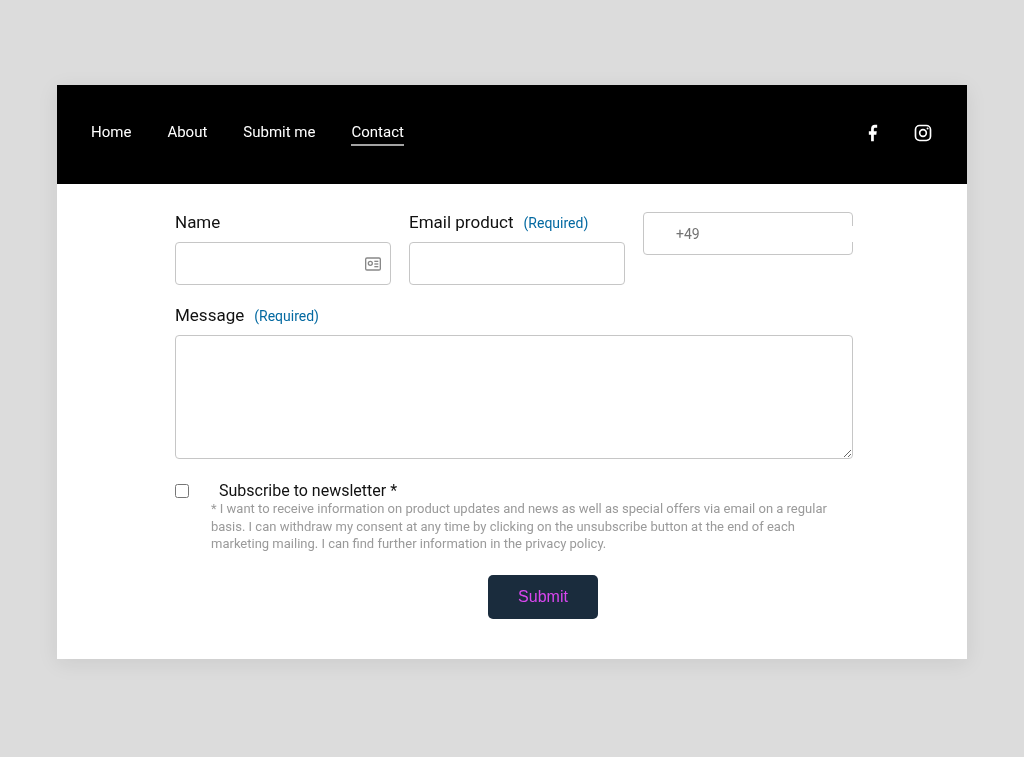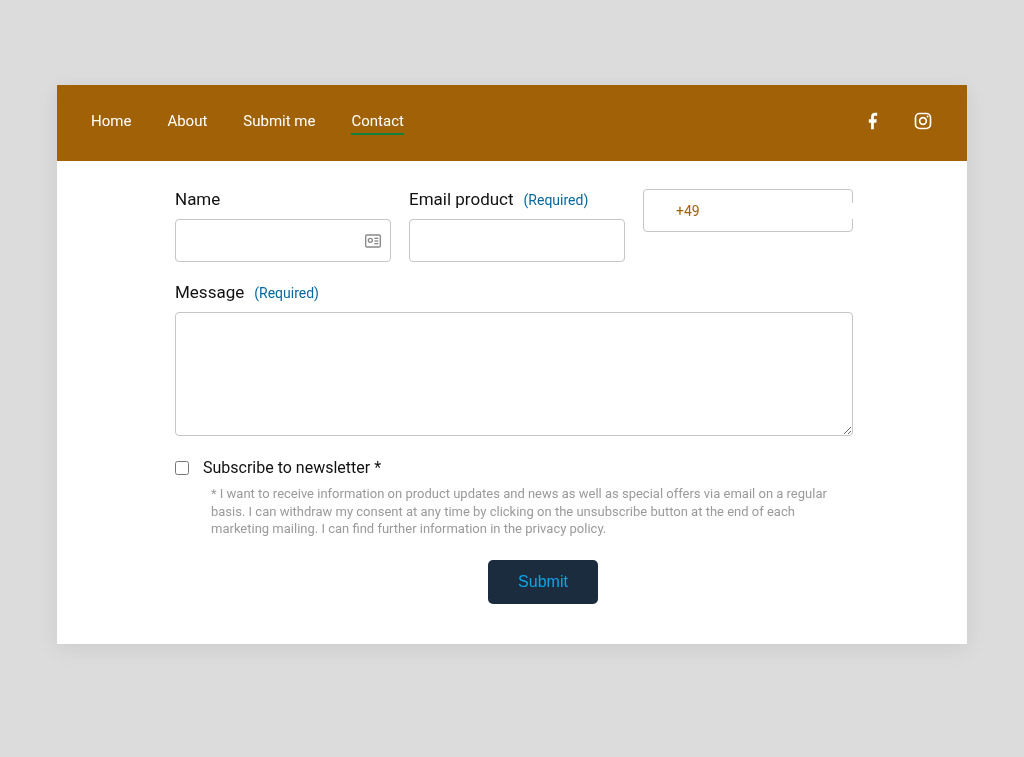"Home" .header { background: #a16207 -> #000000; height: 76px -> 99px }
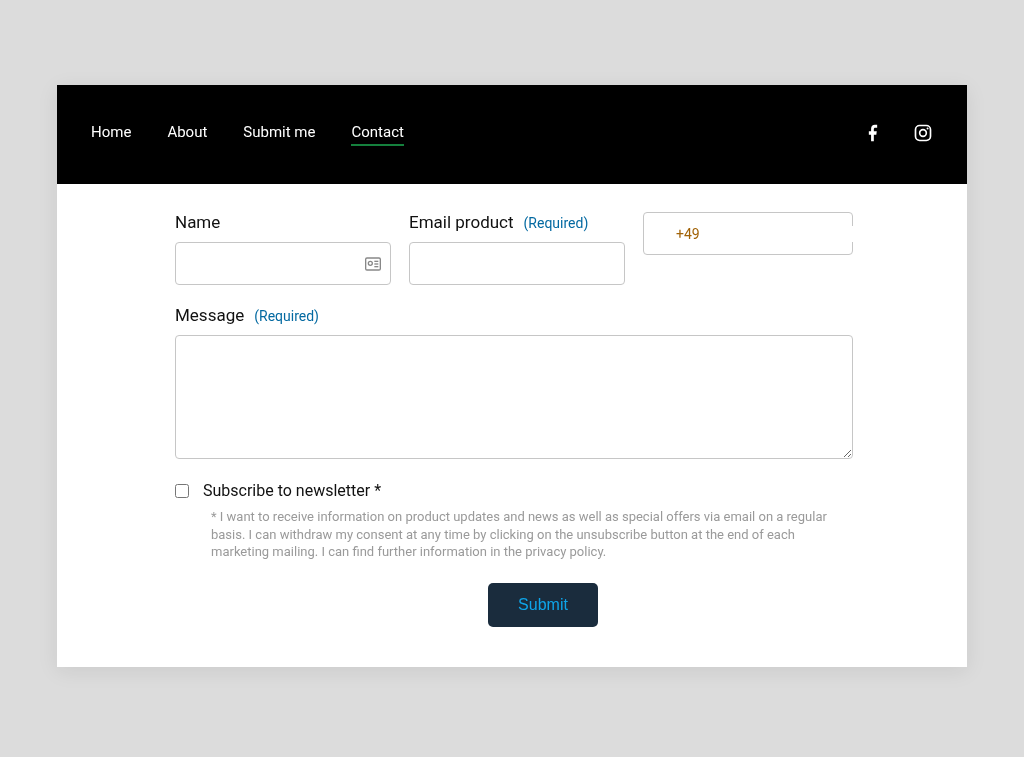"Contact" .nav-item.active { border-bottom: 2px solid #15803d -> 2px solid #a3a3a3 }
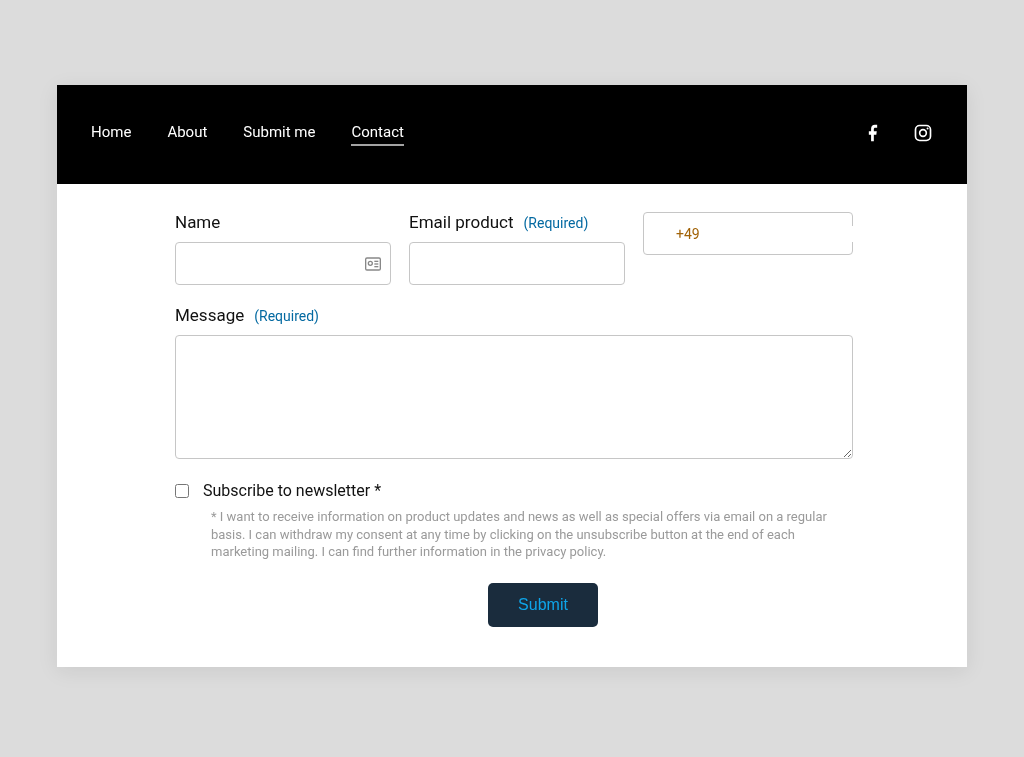"+49" .prefix { color: #a16207 -> #737373 }
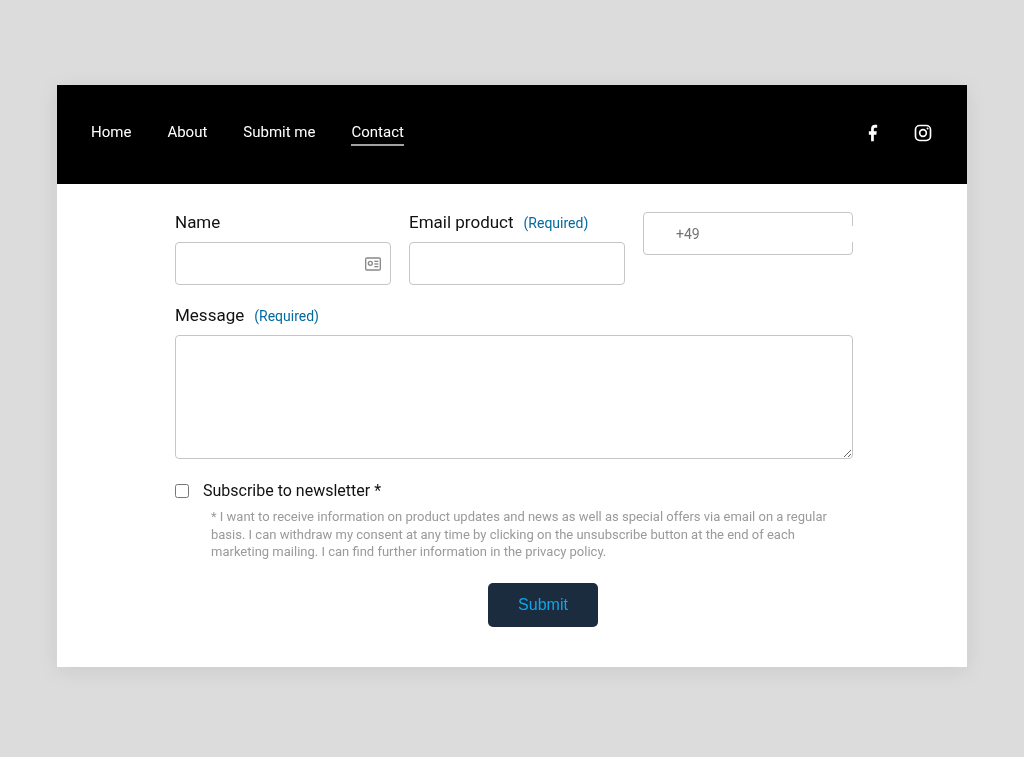"Subscribe to newsletter *" .checkbox-row { gap: 14px -> 30px; margin-bottom: 8px -> none }
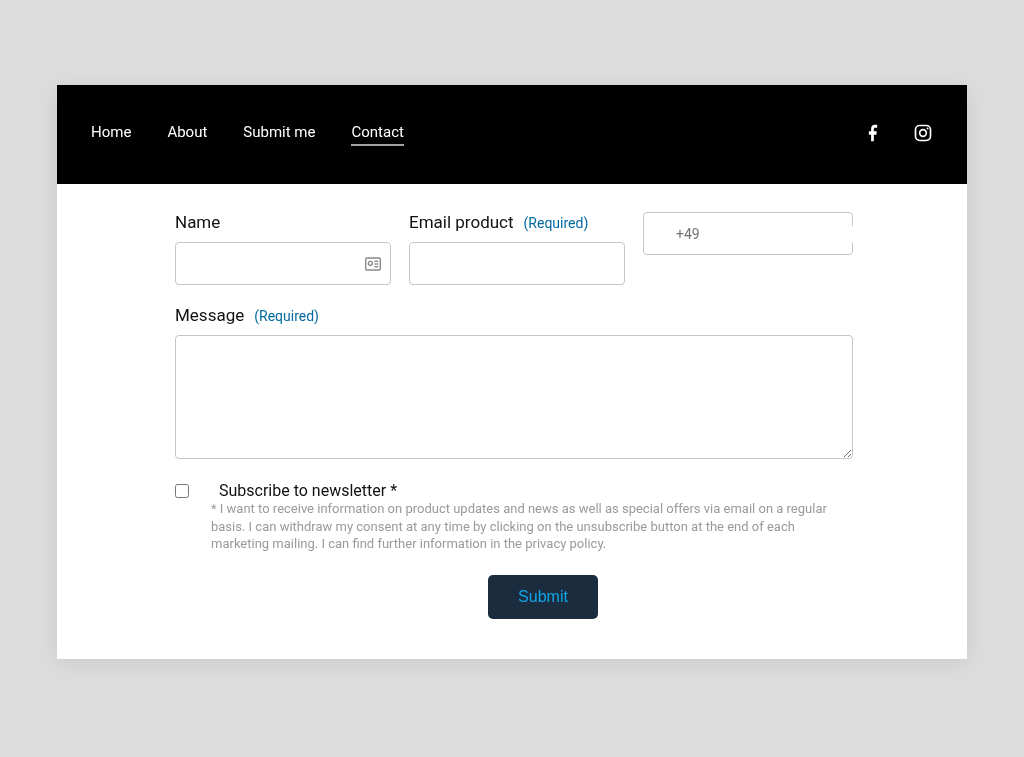"Submit" .submit-btn { color: #0ea5e9 -> #d946ef }
